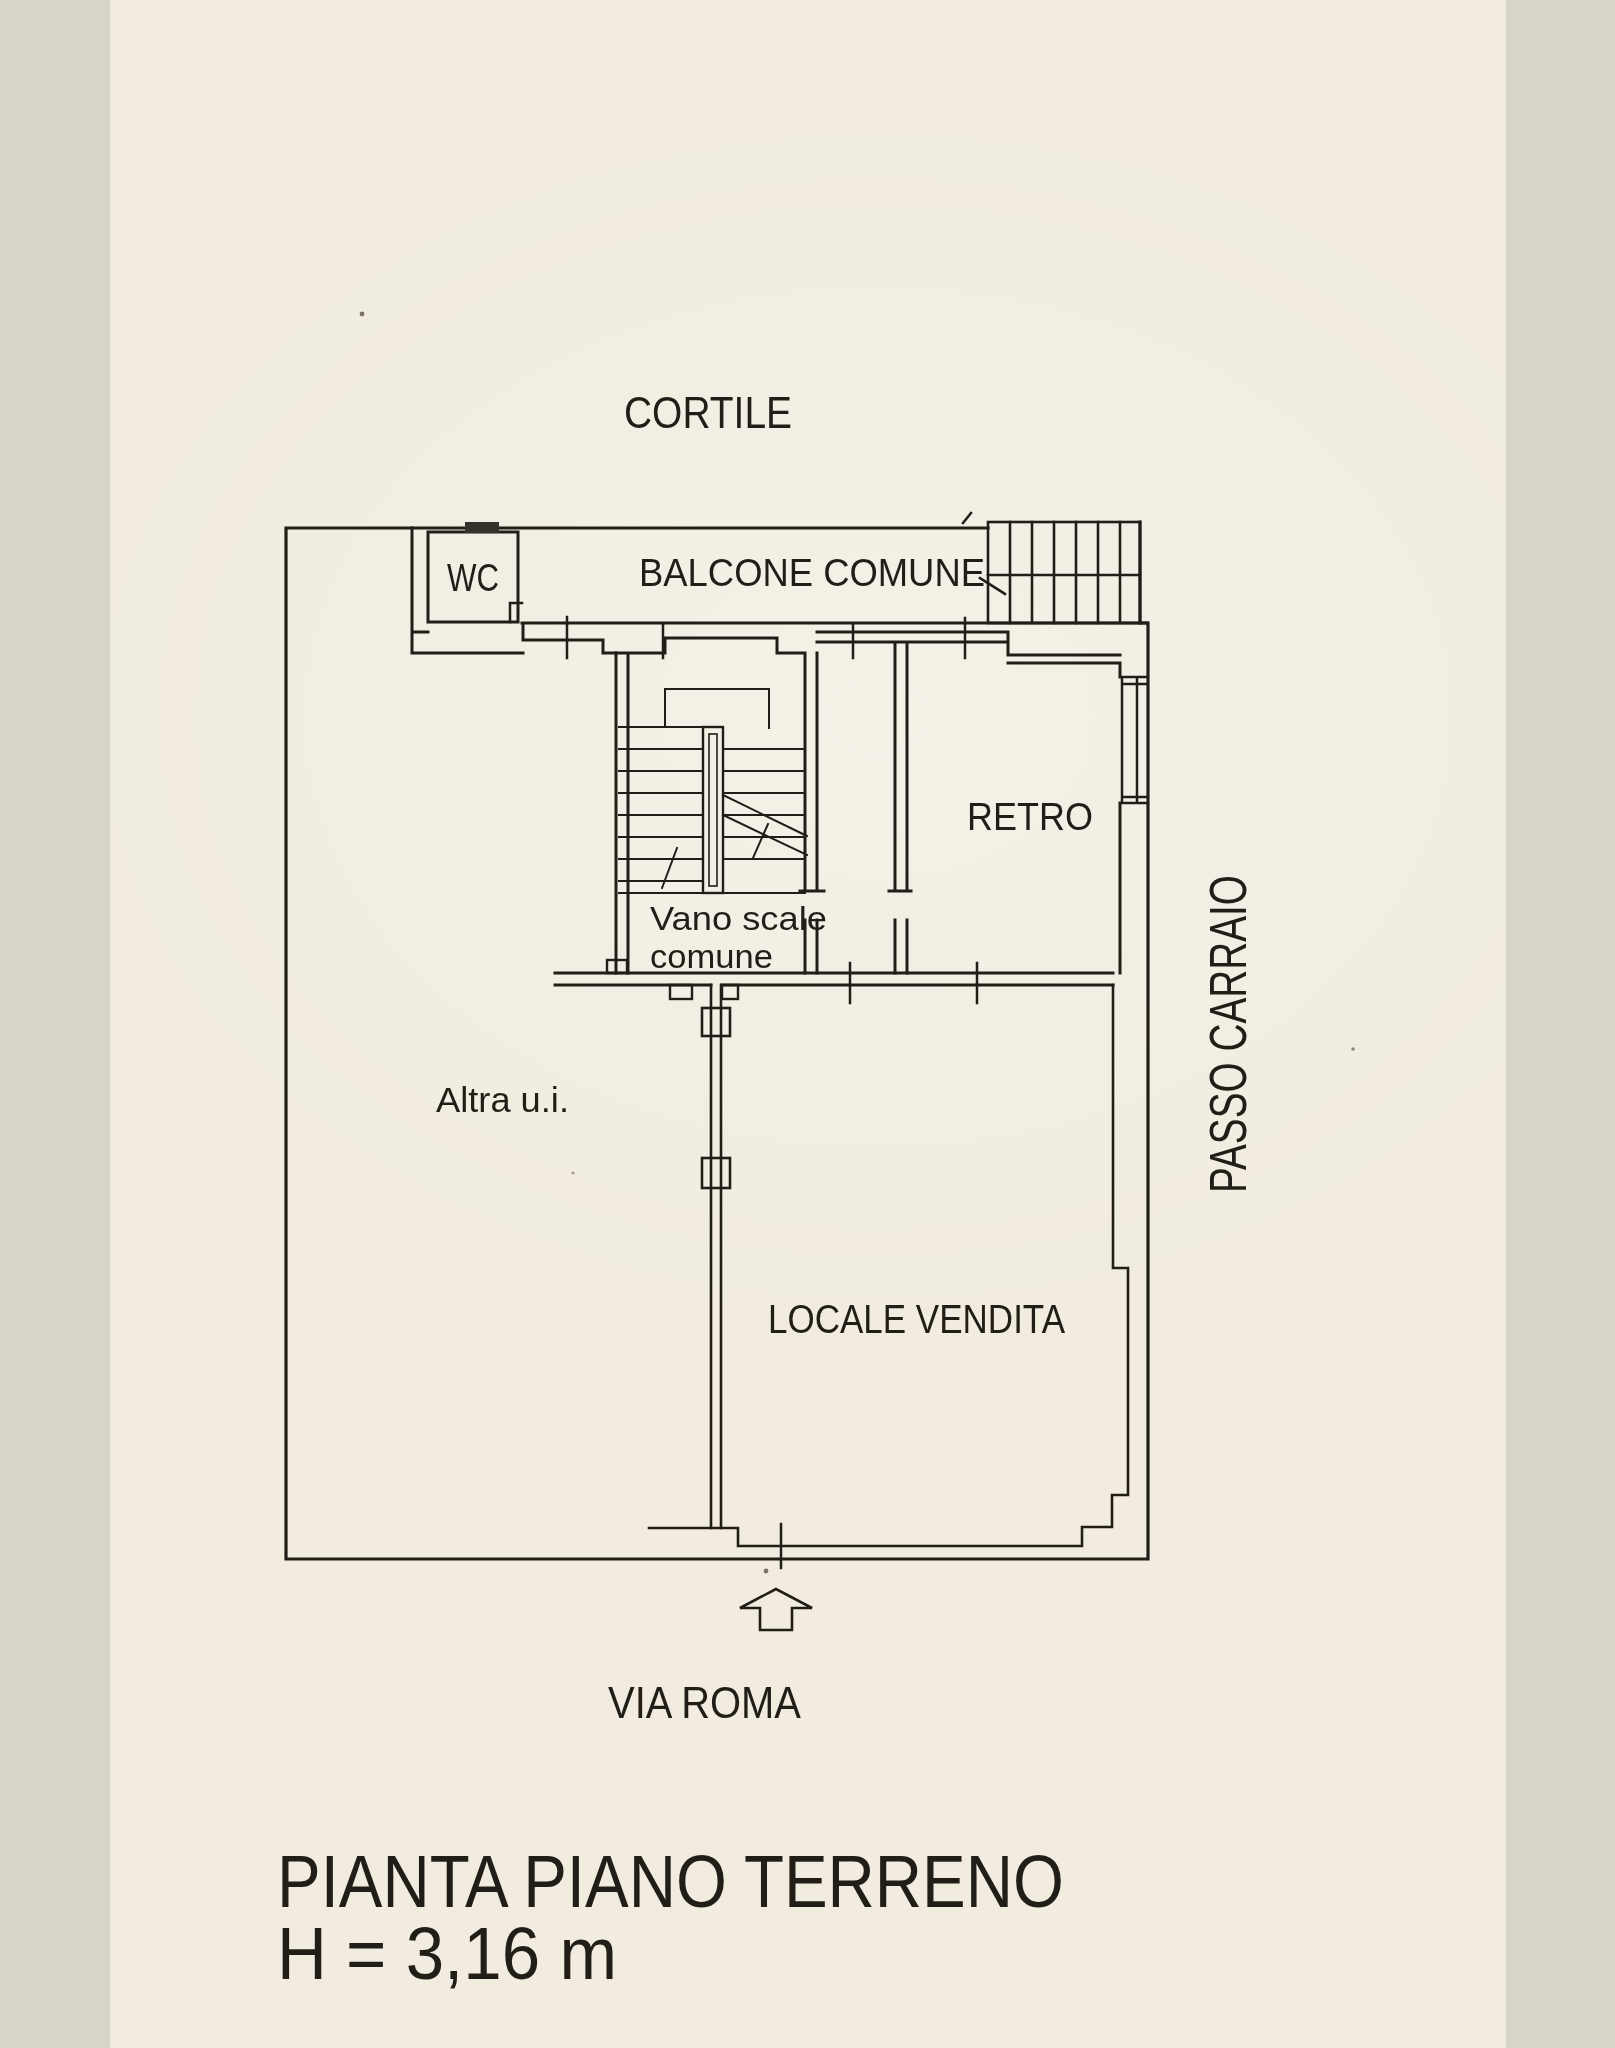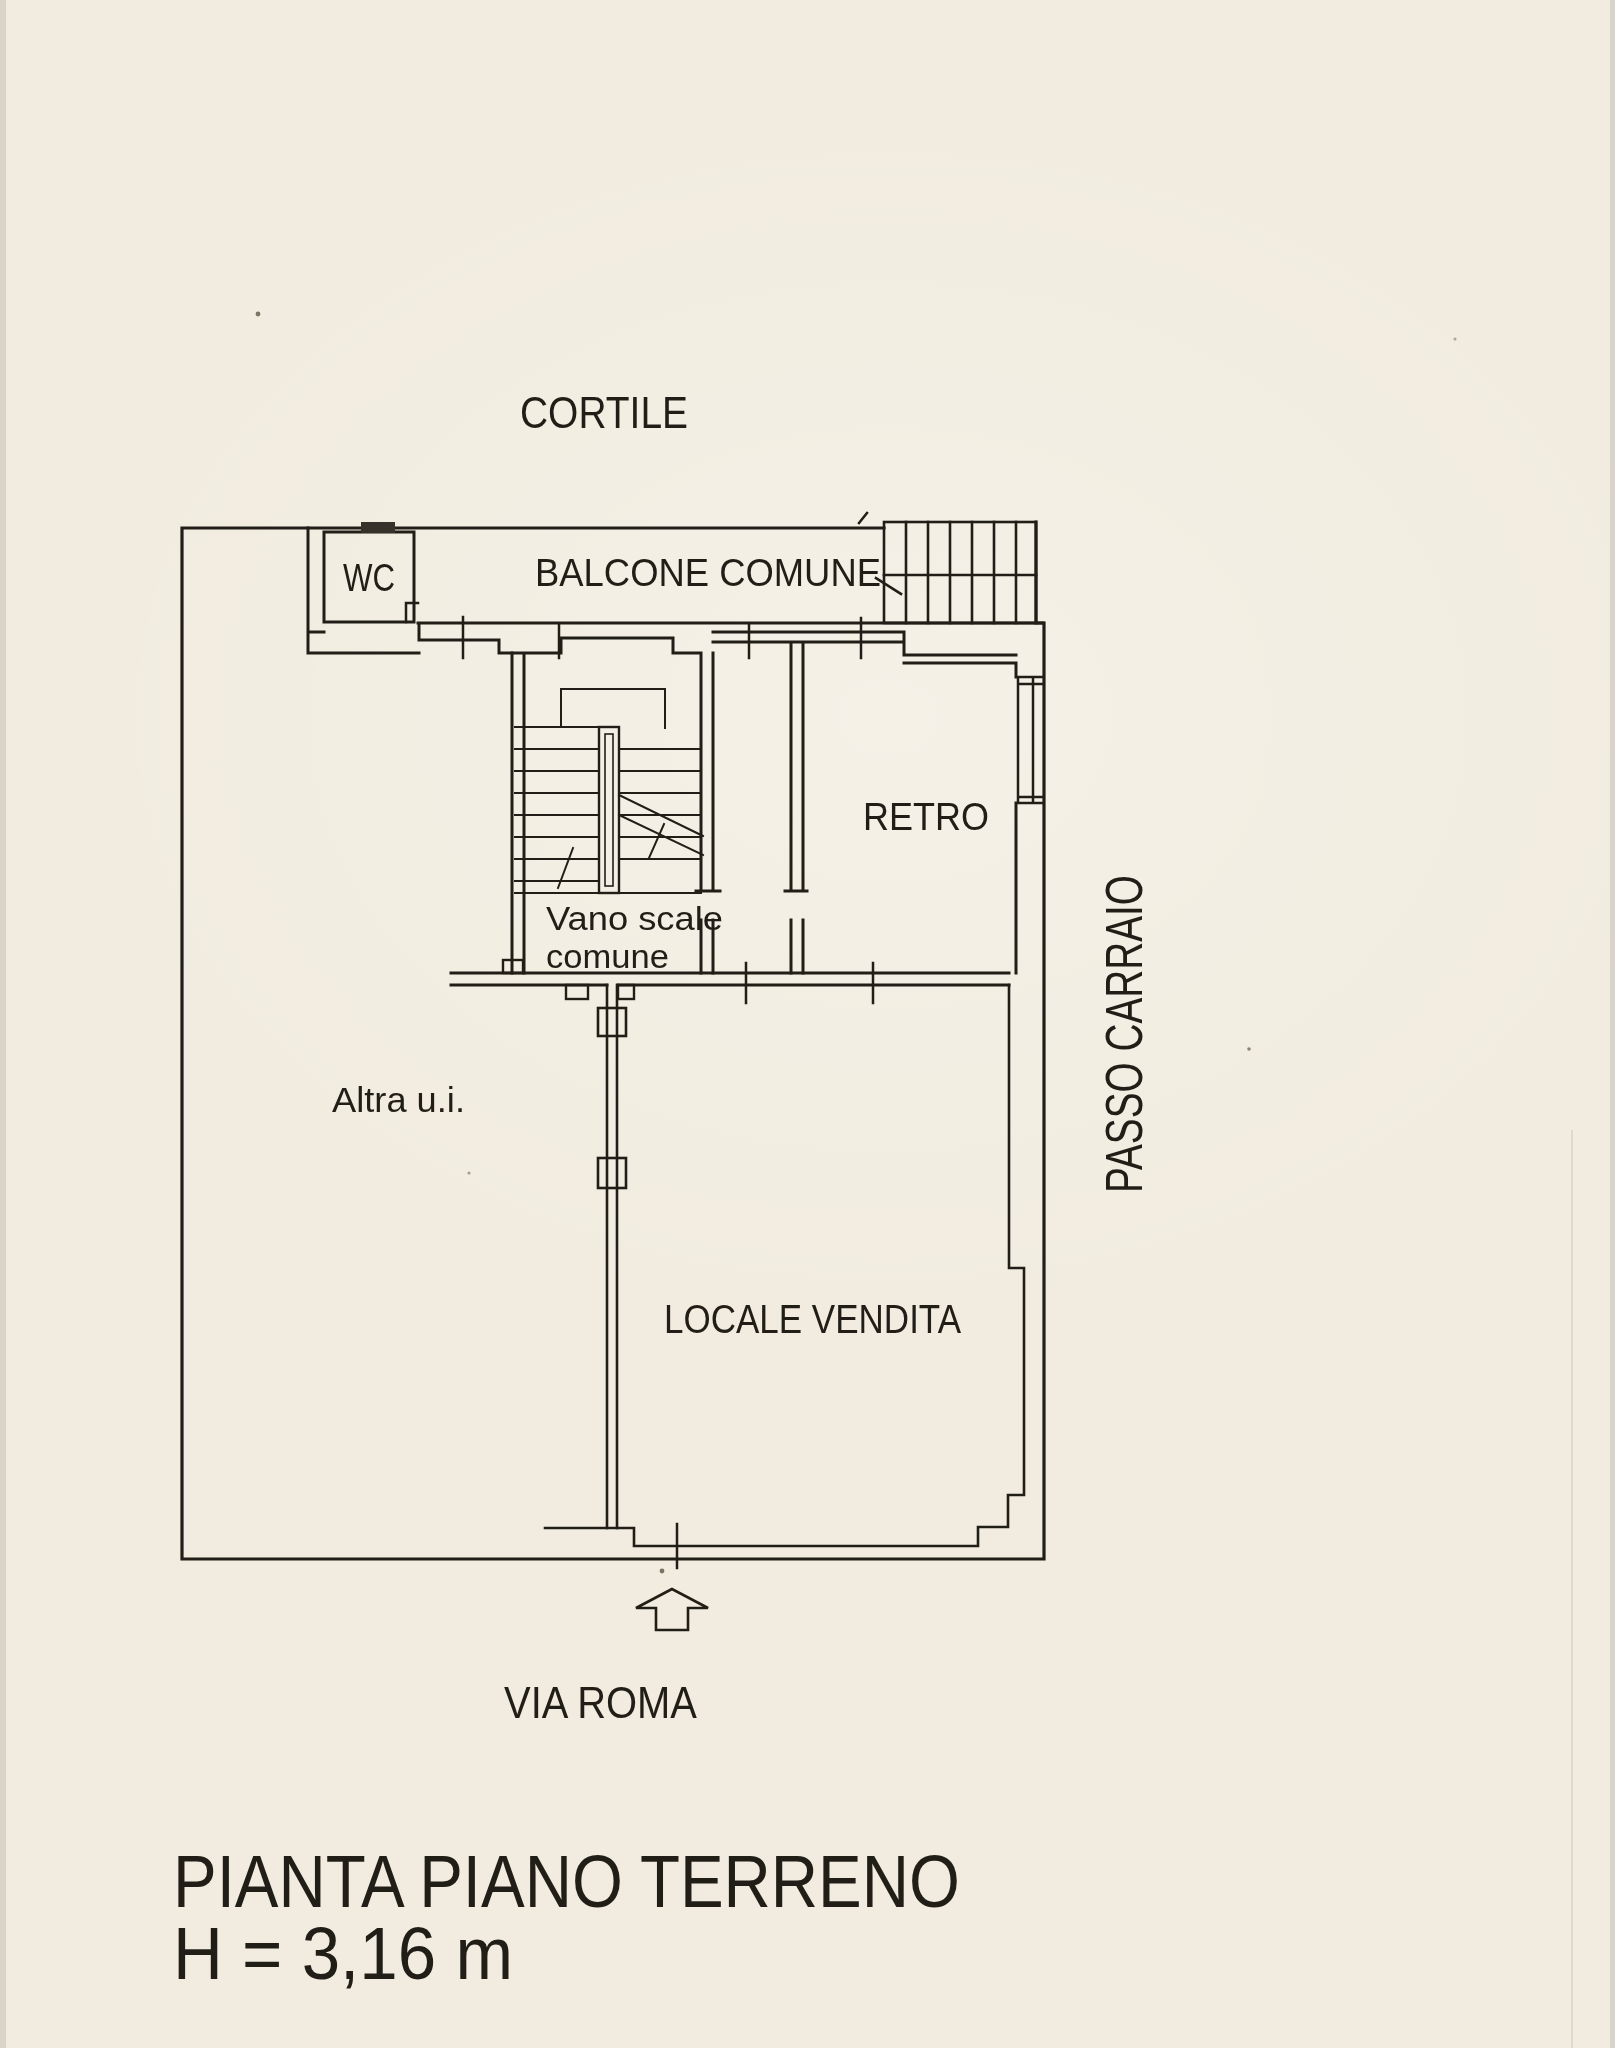"CORTILE" .page { width: 1604px -> 1396px }
